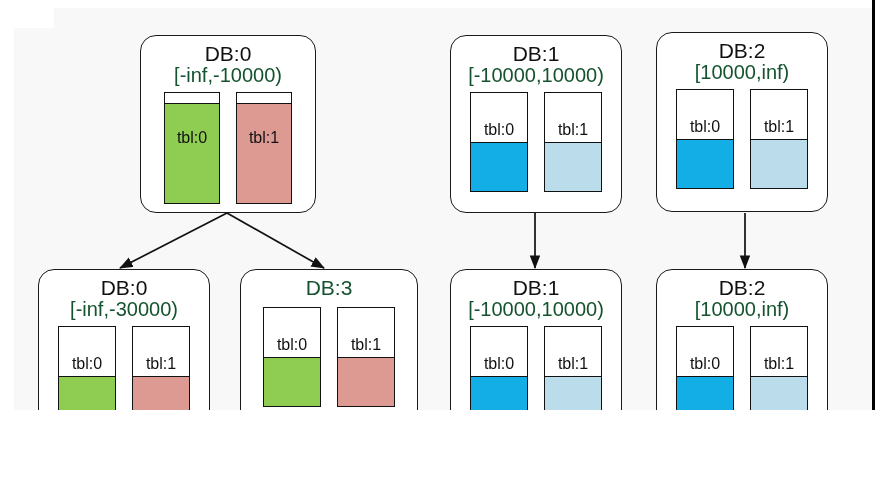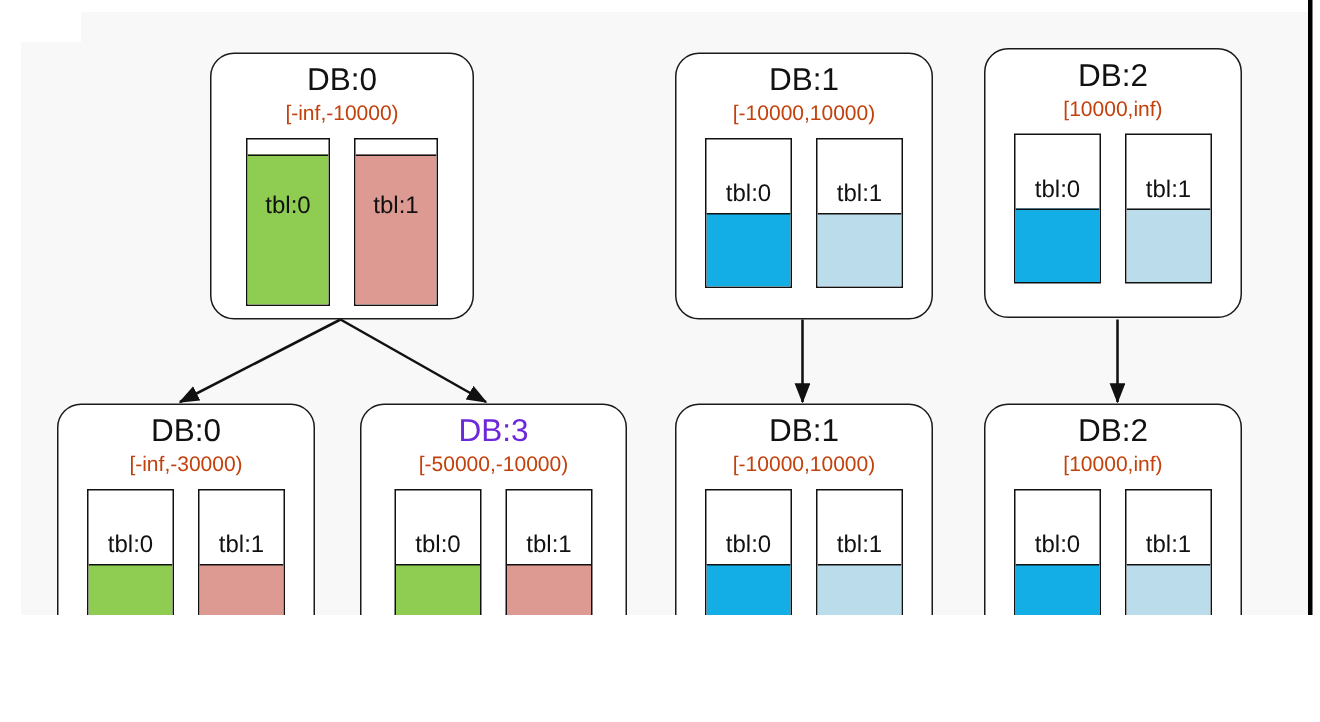"[-inf,-10000)" .node-range { color: #c2410c -> #14532d; font-size: 14px -> 20px }
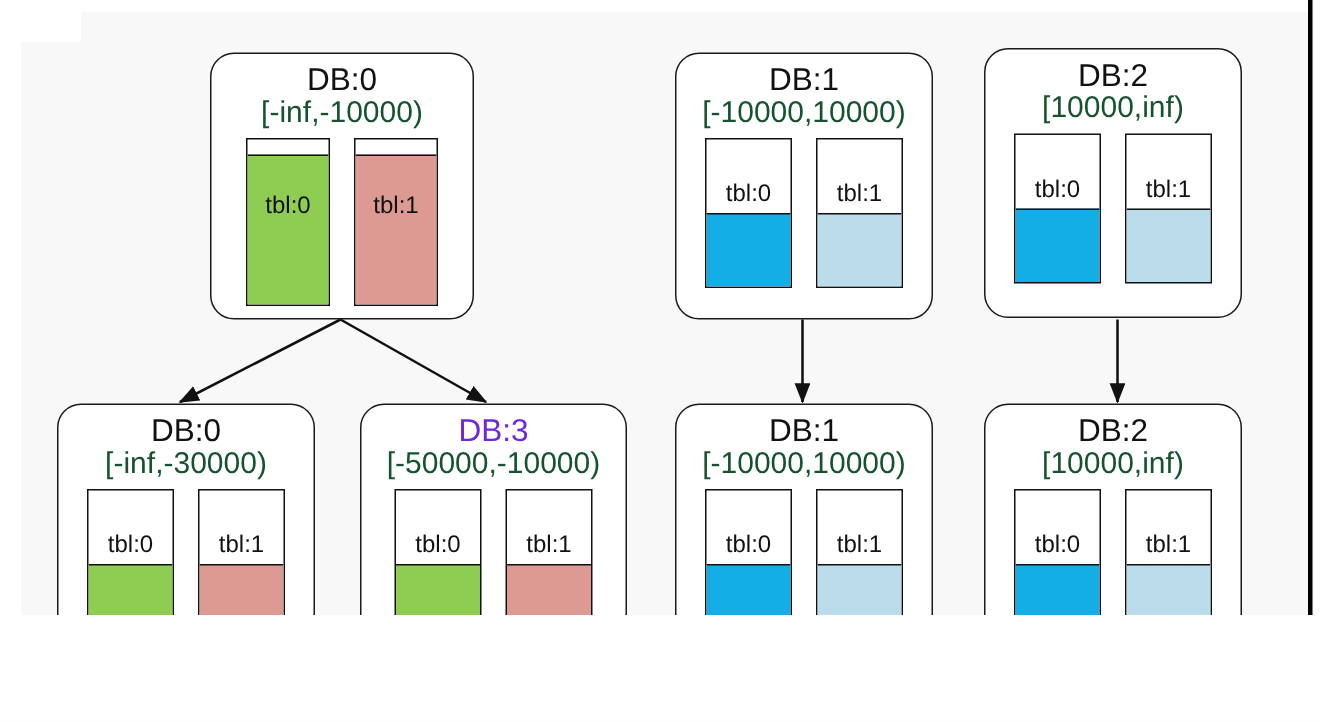"DB:3" .node-title.accent { color: #6d28d9 -> #14532d }
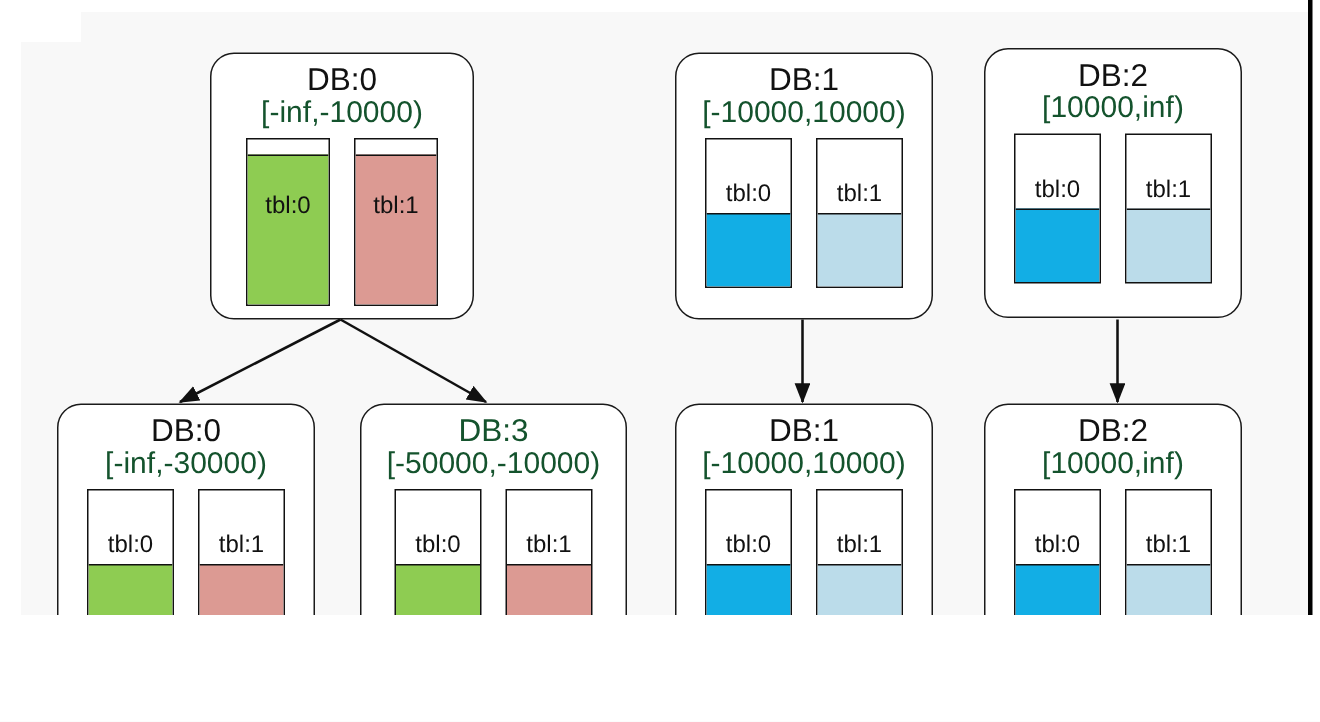"[-50000,-10000)" div.node-range { html: <div>[-50000,-10000)</div> -> none }
